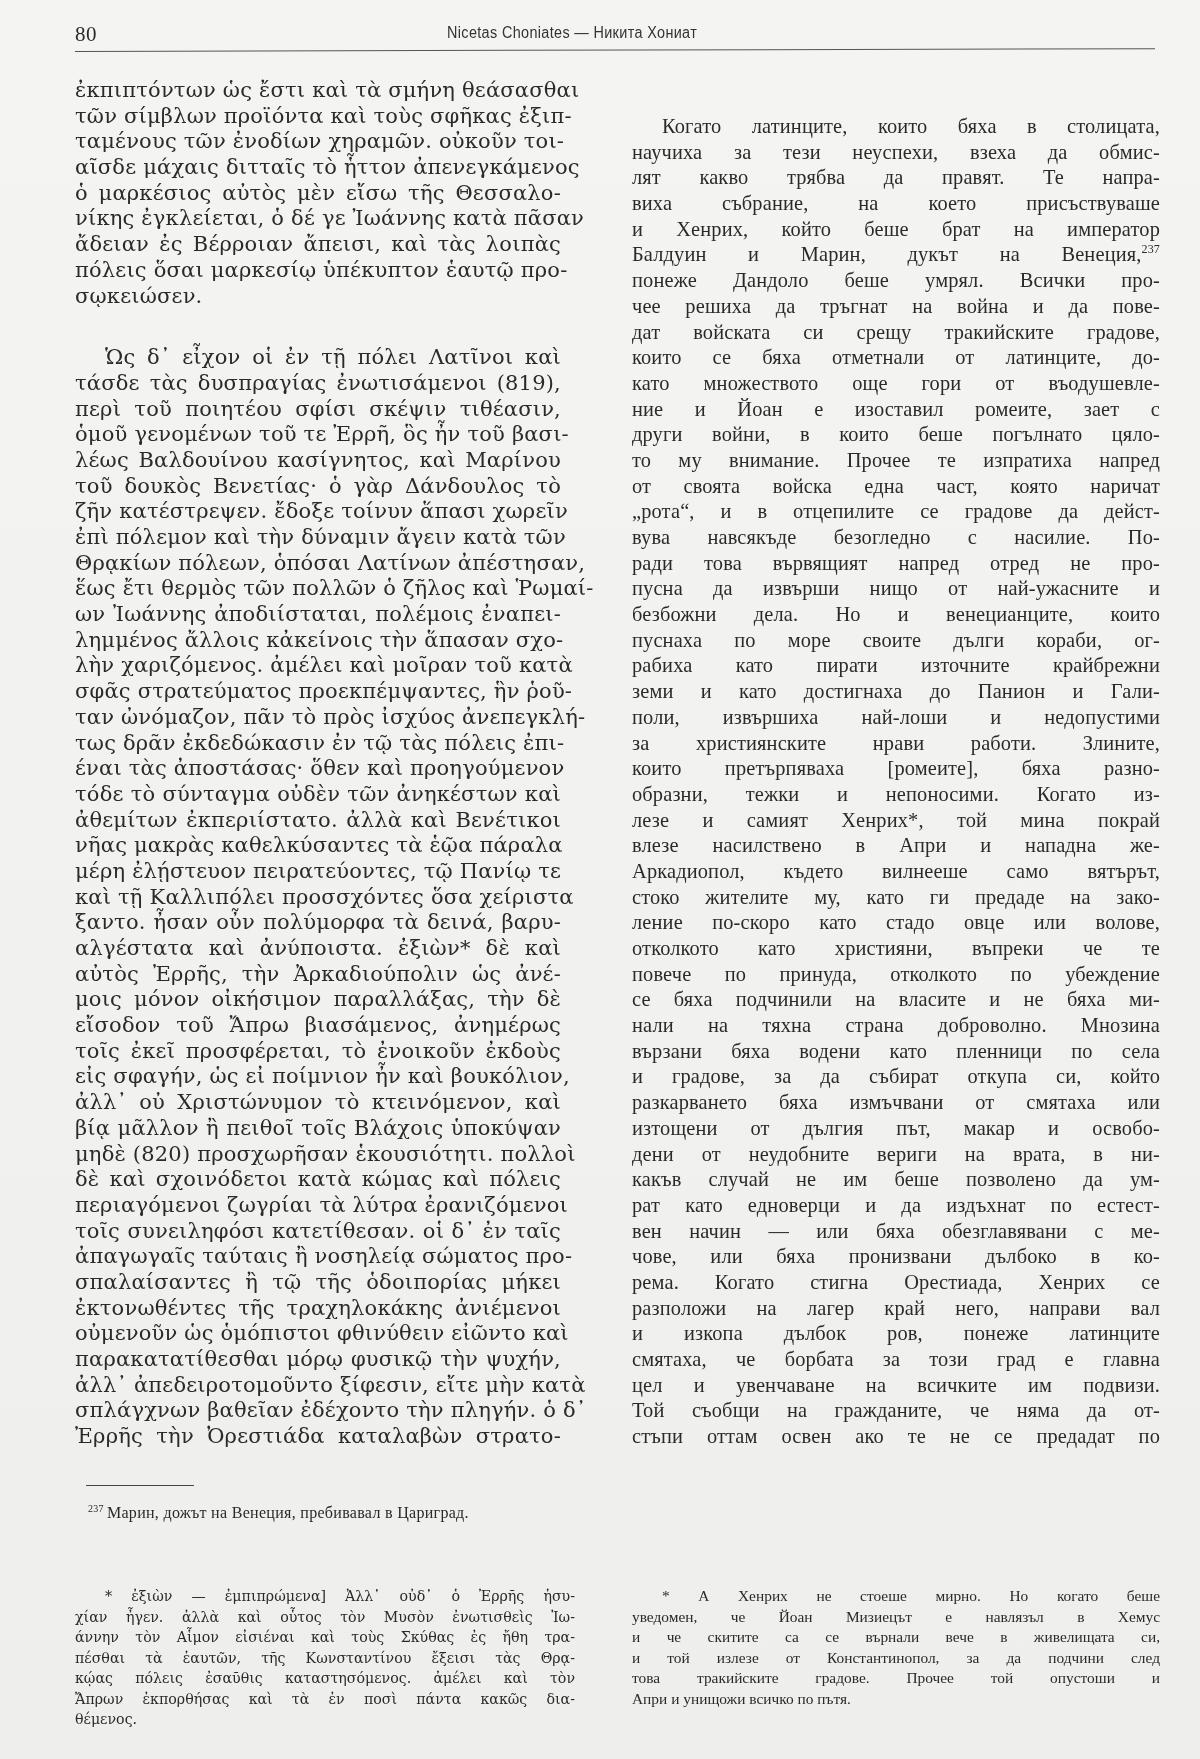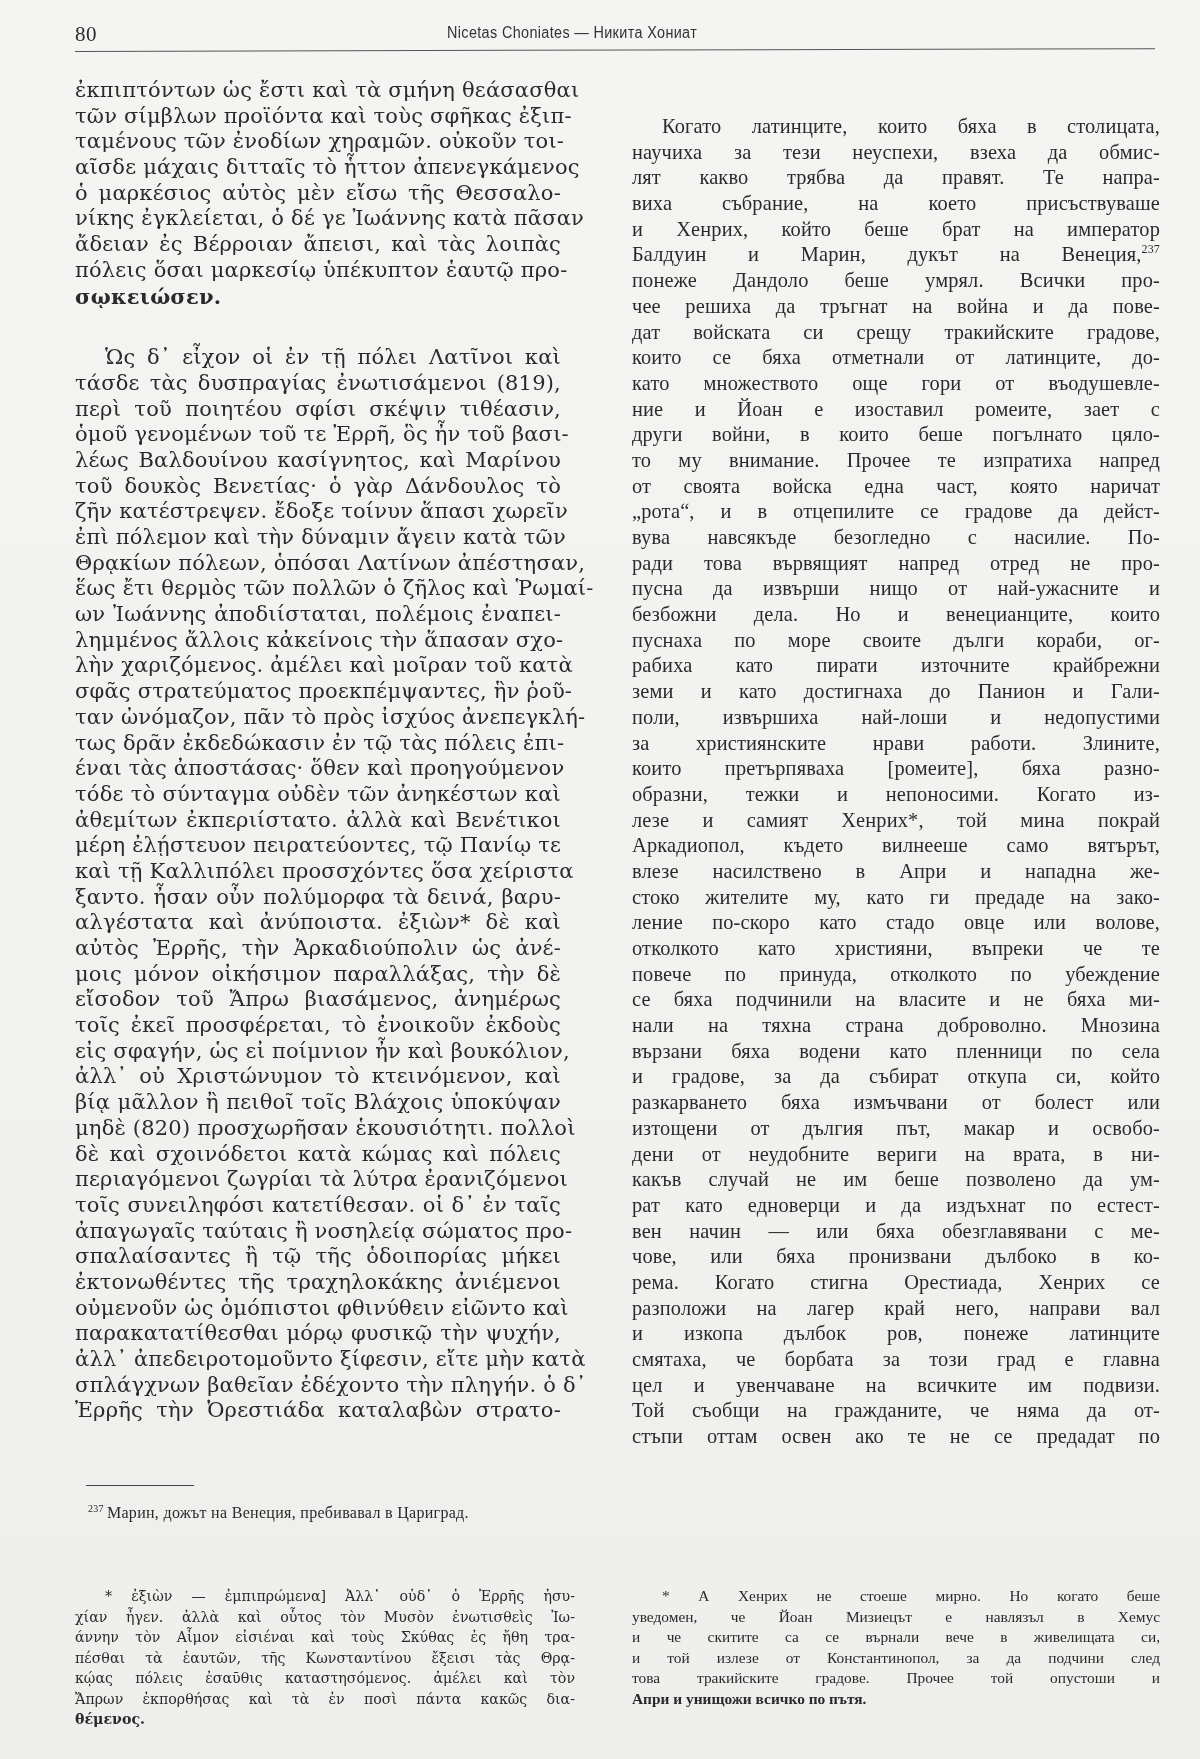"σῳκειώσεν." .line.last { font-weight: bold -> none }
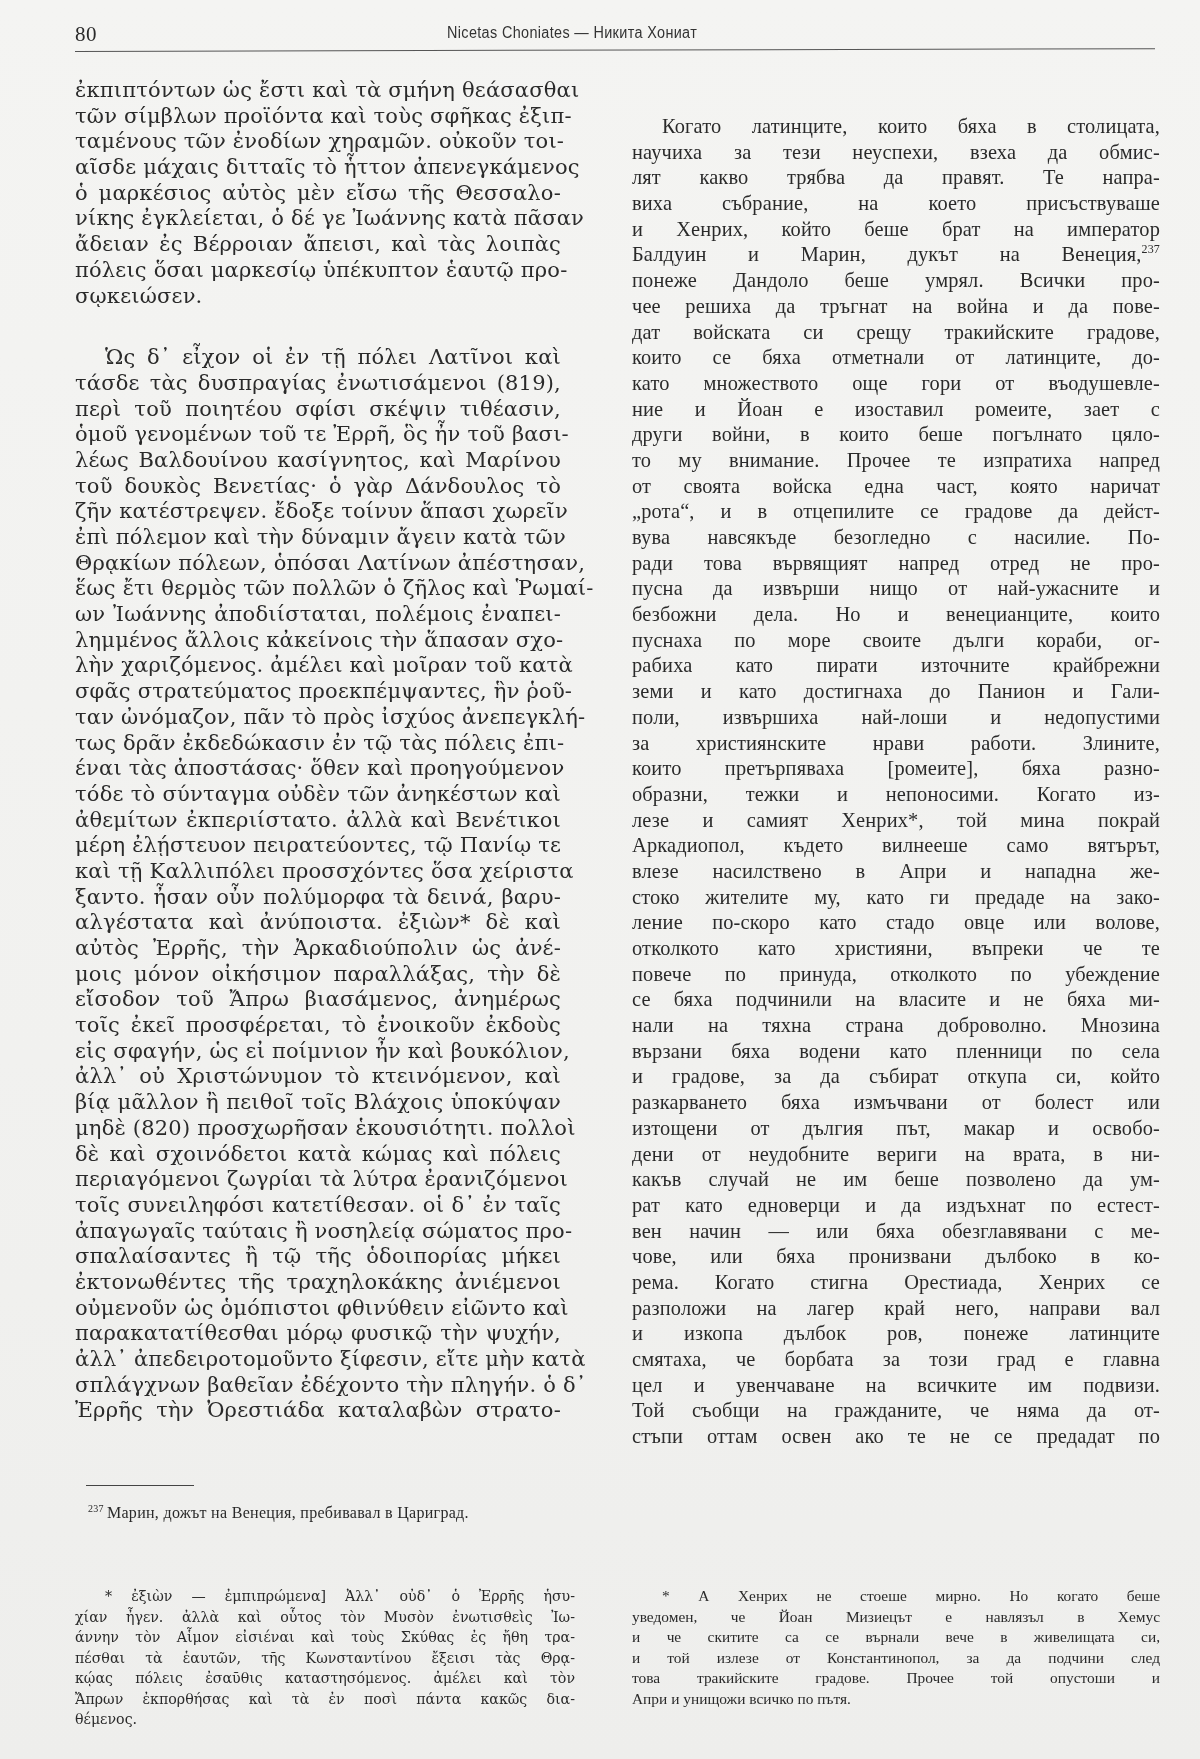"νῆας μακρὰς καθελκύσαντες τὰ ἑῷα" span.line { html: none -> <span><span>νῆας μακρὰς καθελκύσαντες τὰ ἑῷα πάραλα</span></span> }
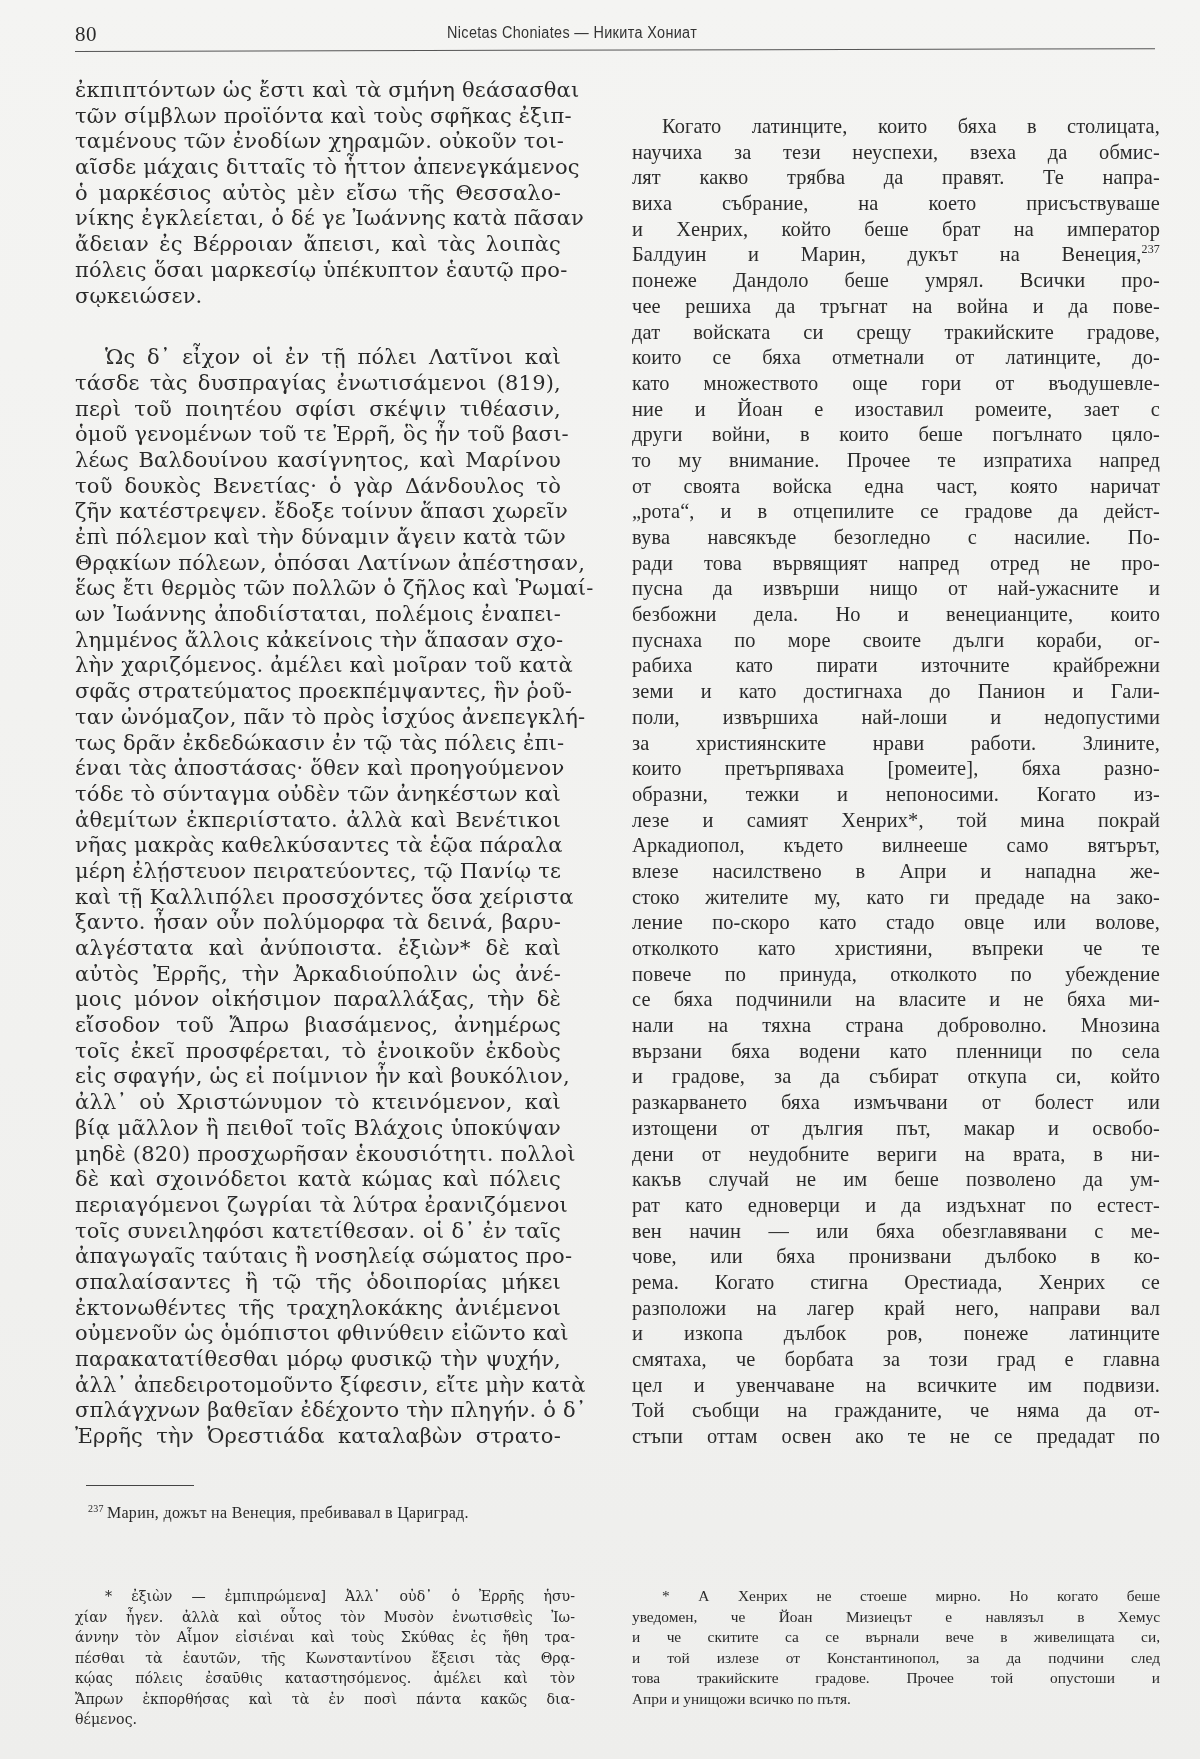"Аркадиопол, където вилнееше само" span.line { order: before "влезе насилствено в Апри и" -> after "влезе насилствено в Апри и" }
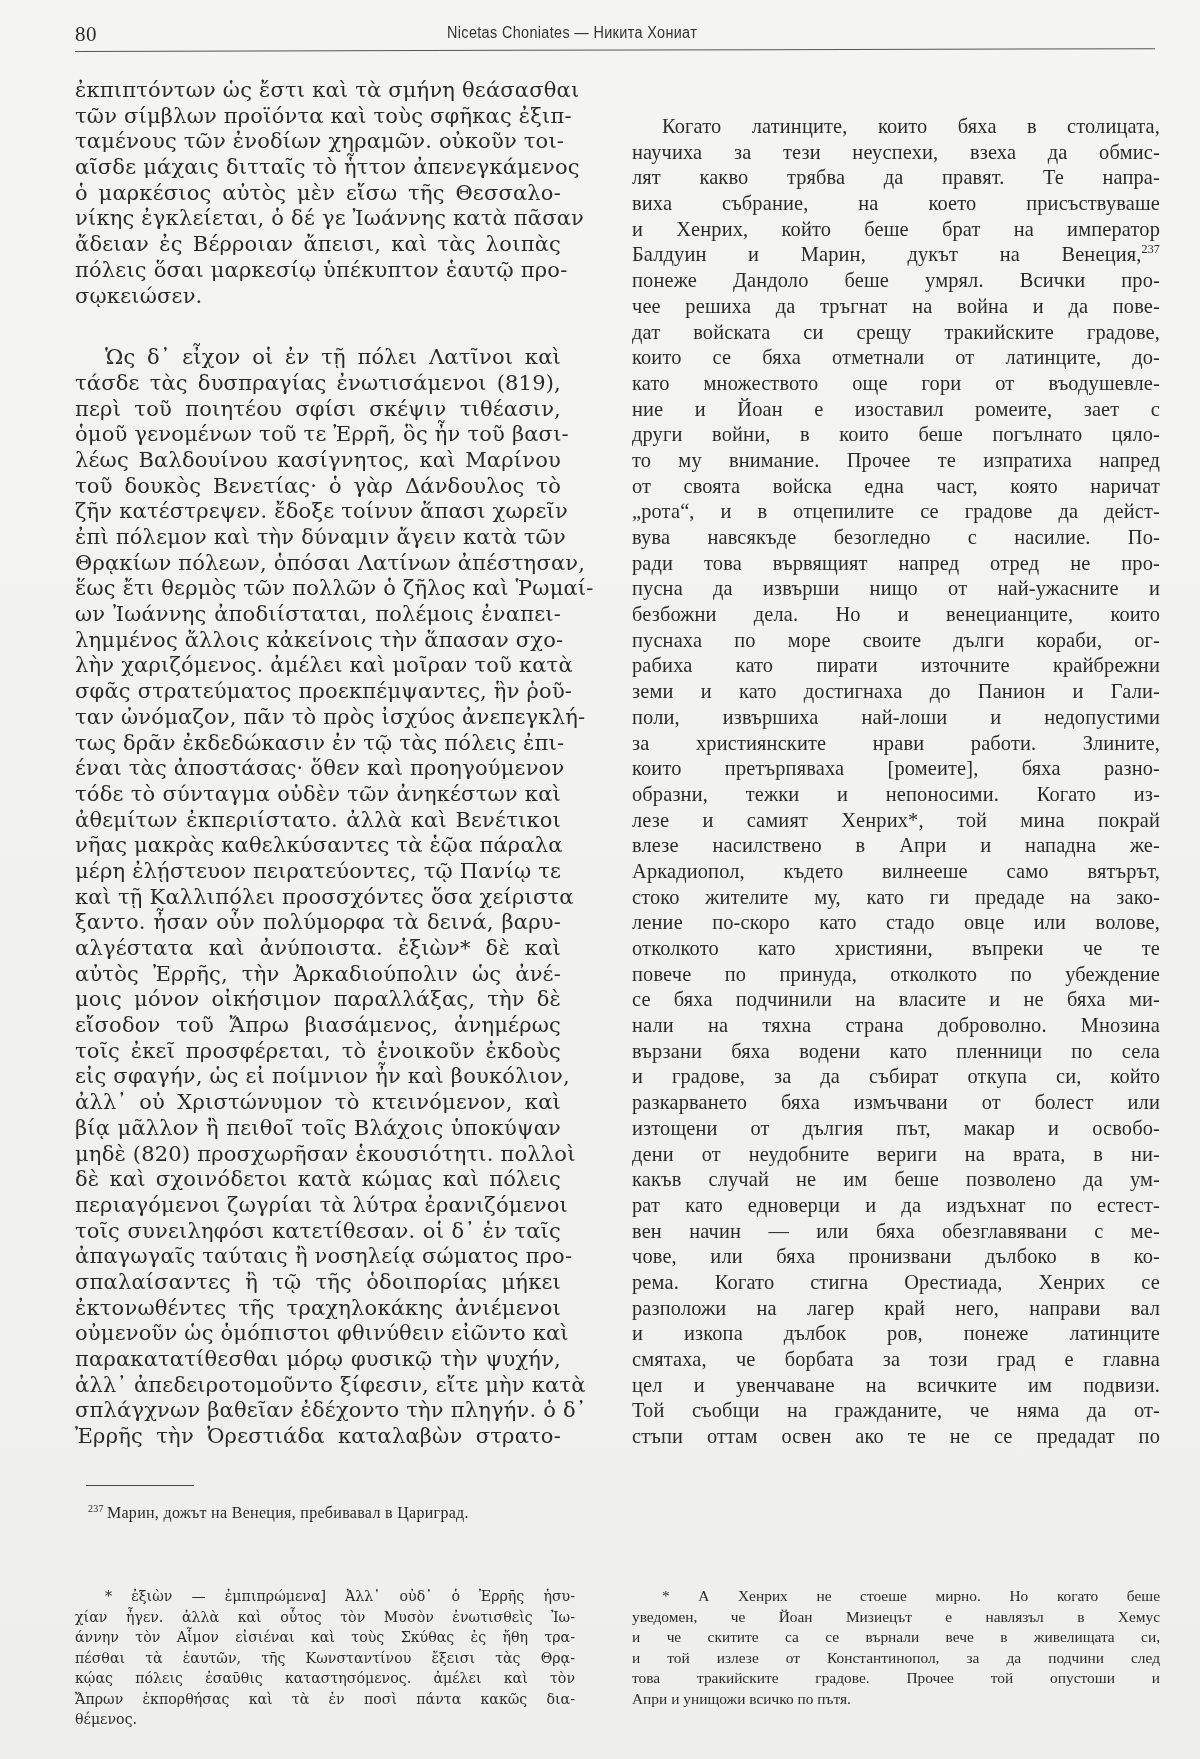"разкарването бяха измъчвани от болест" span { text: болест -> смятаха }
